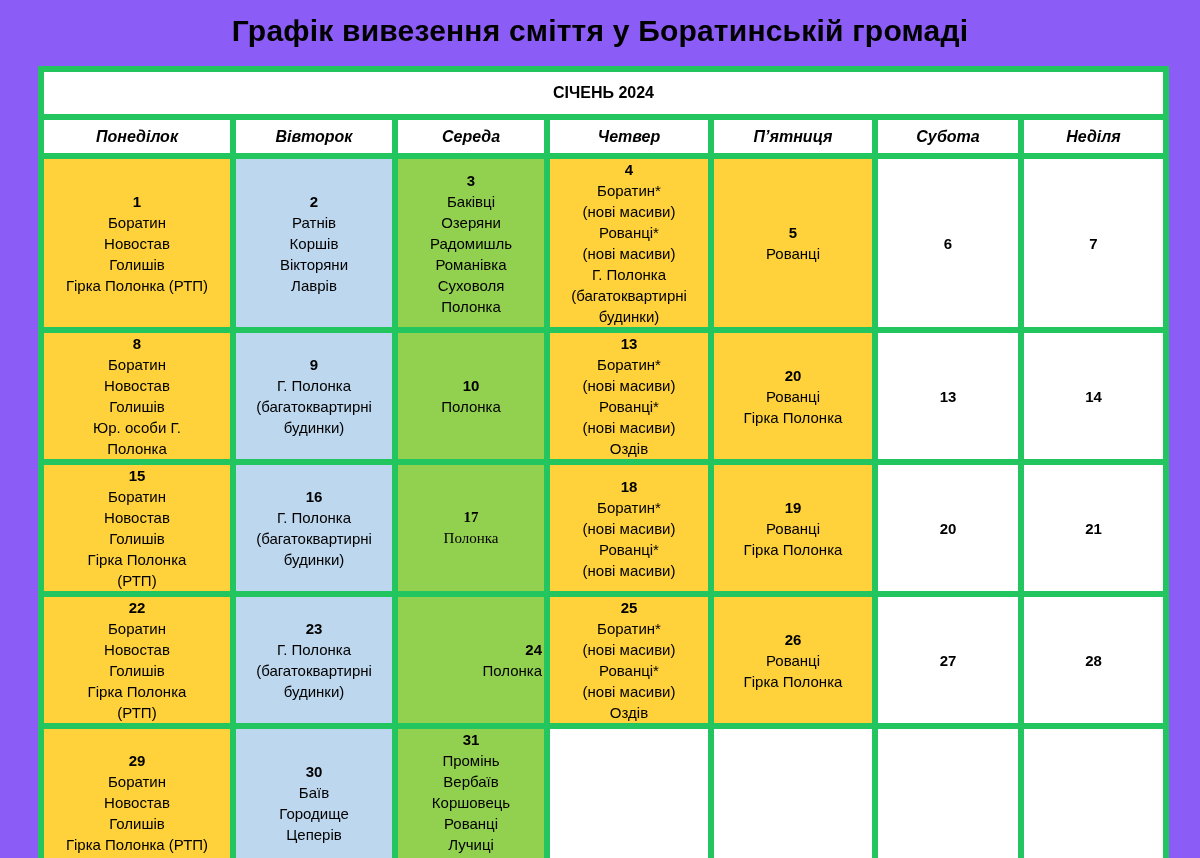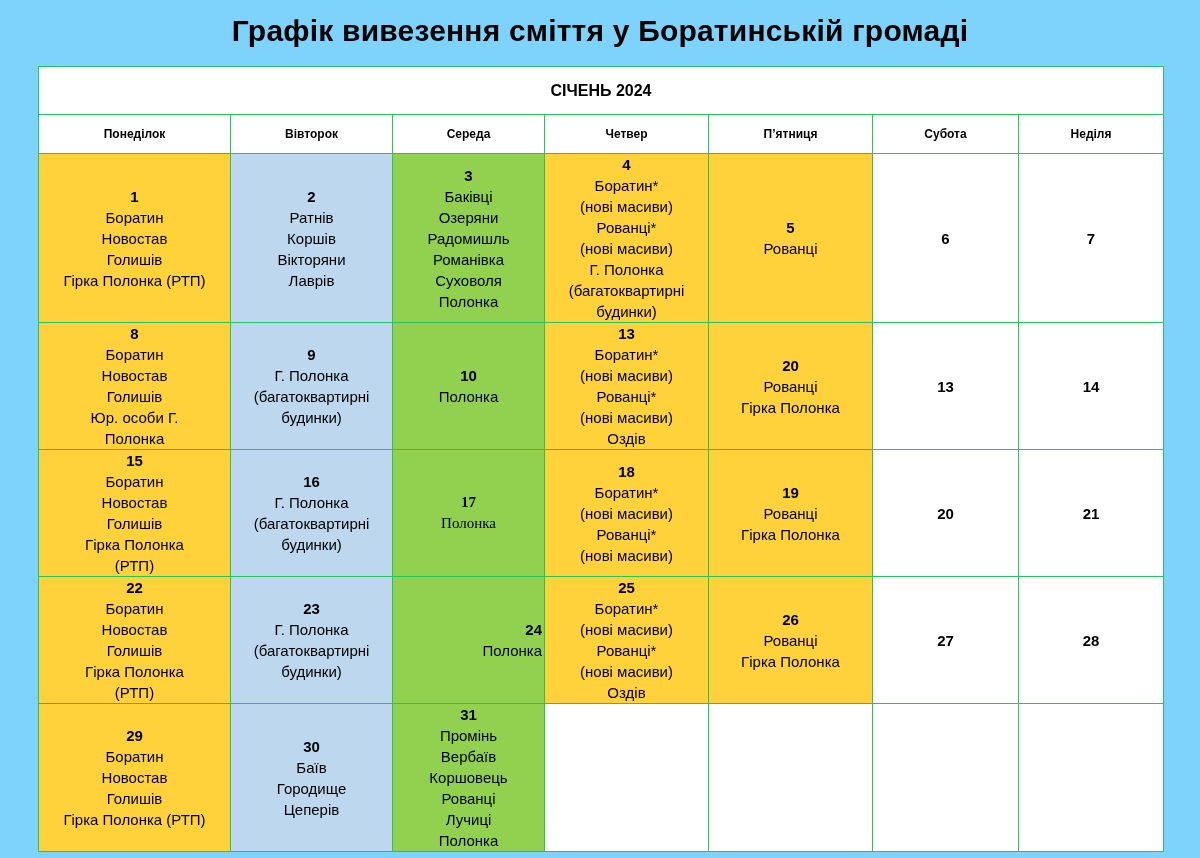"Графік вивезення сміття у Боратинській" #page { background: #7dd3fc -> #8b5cf6 }
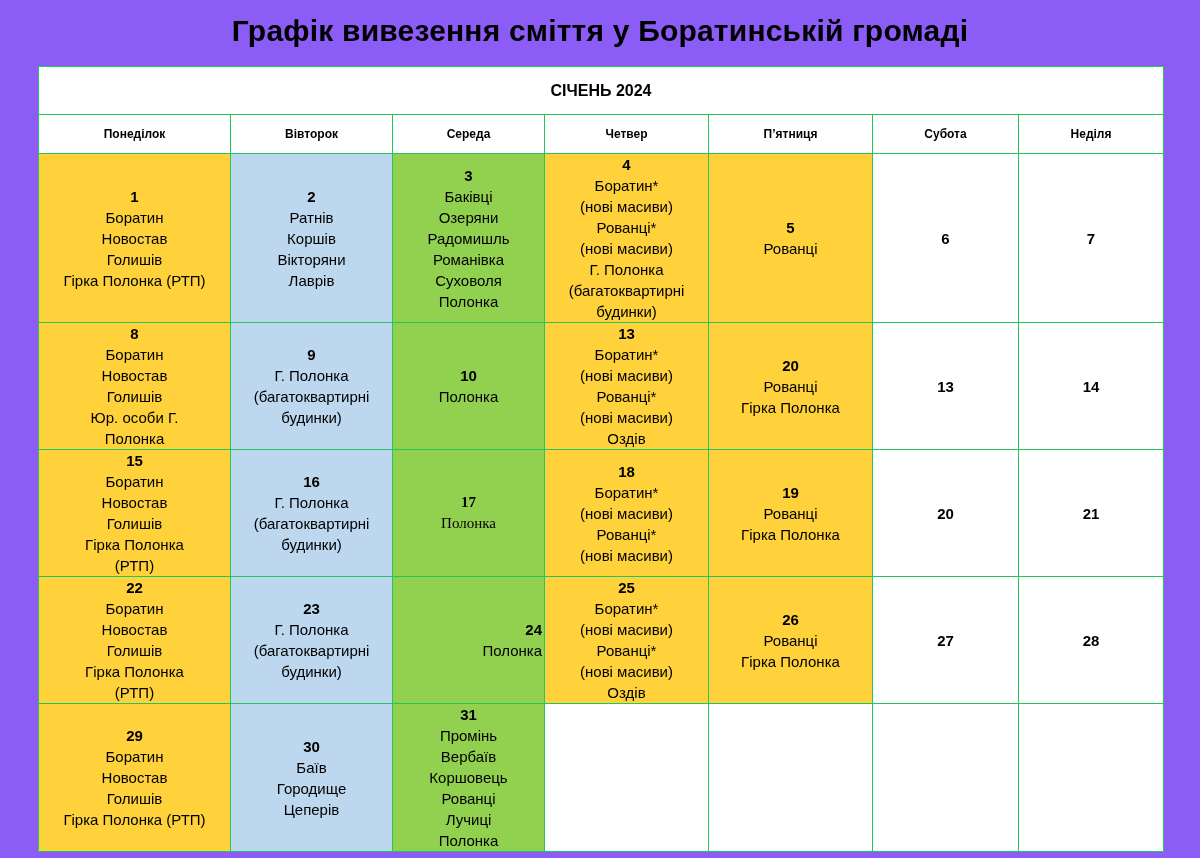"СІЧЕНЬ 2024" #schedule-table th, #schedule-table td { border: 1px solid #22c55e -> 6px solid #22c55e }
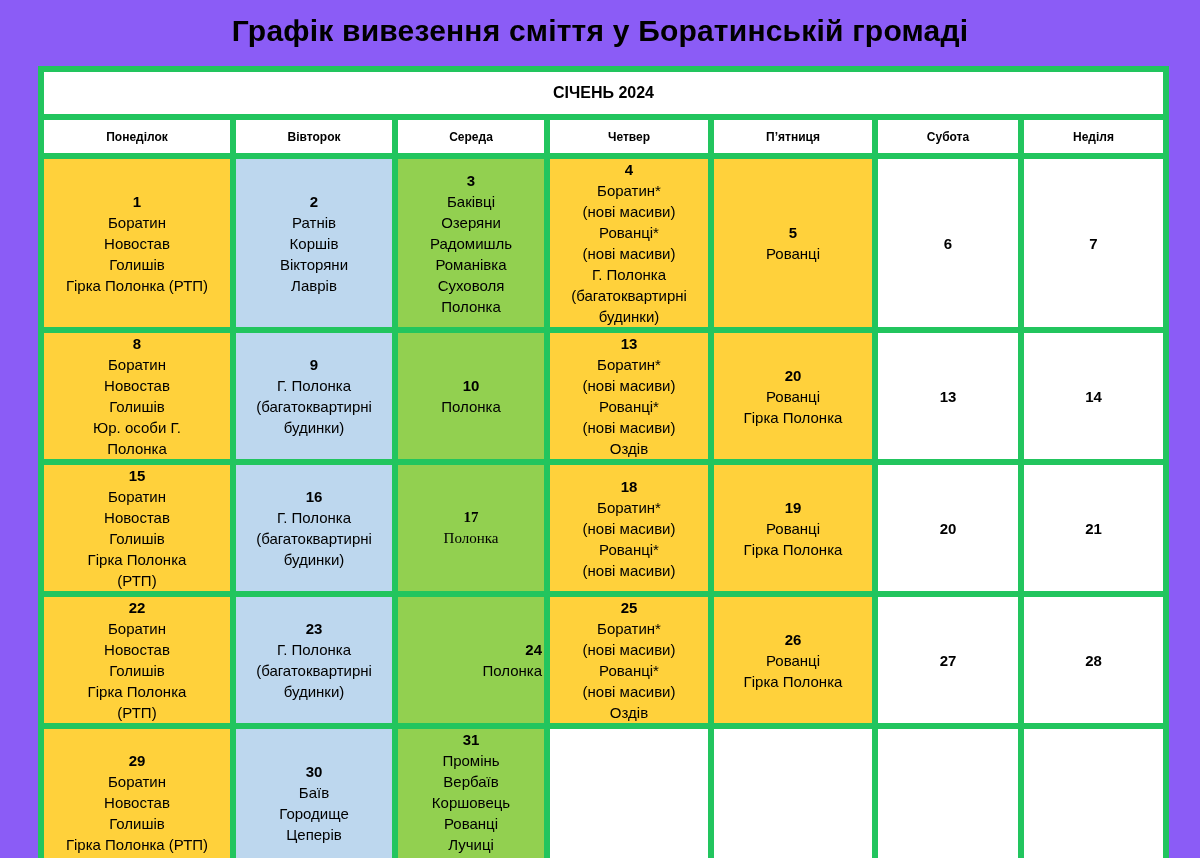"Понеділок" .day-head { font-size: 12px -> 16px; font-style: none -> italic }
